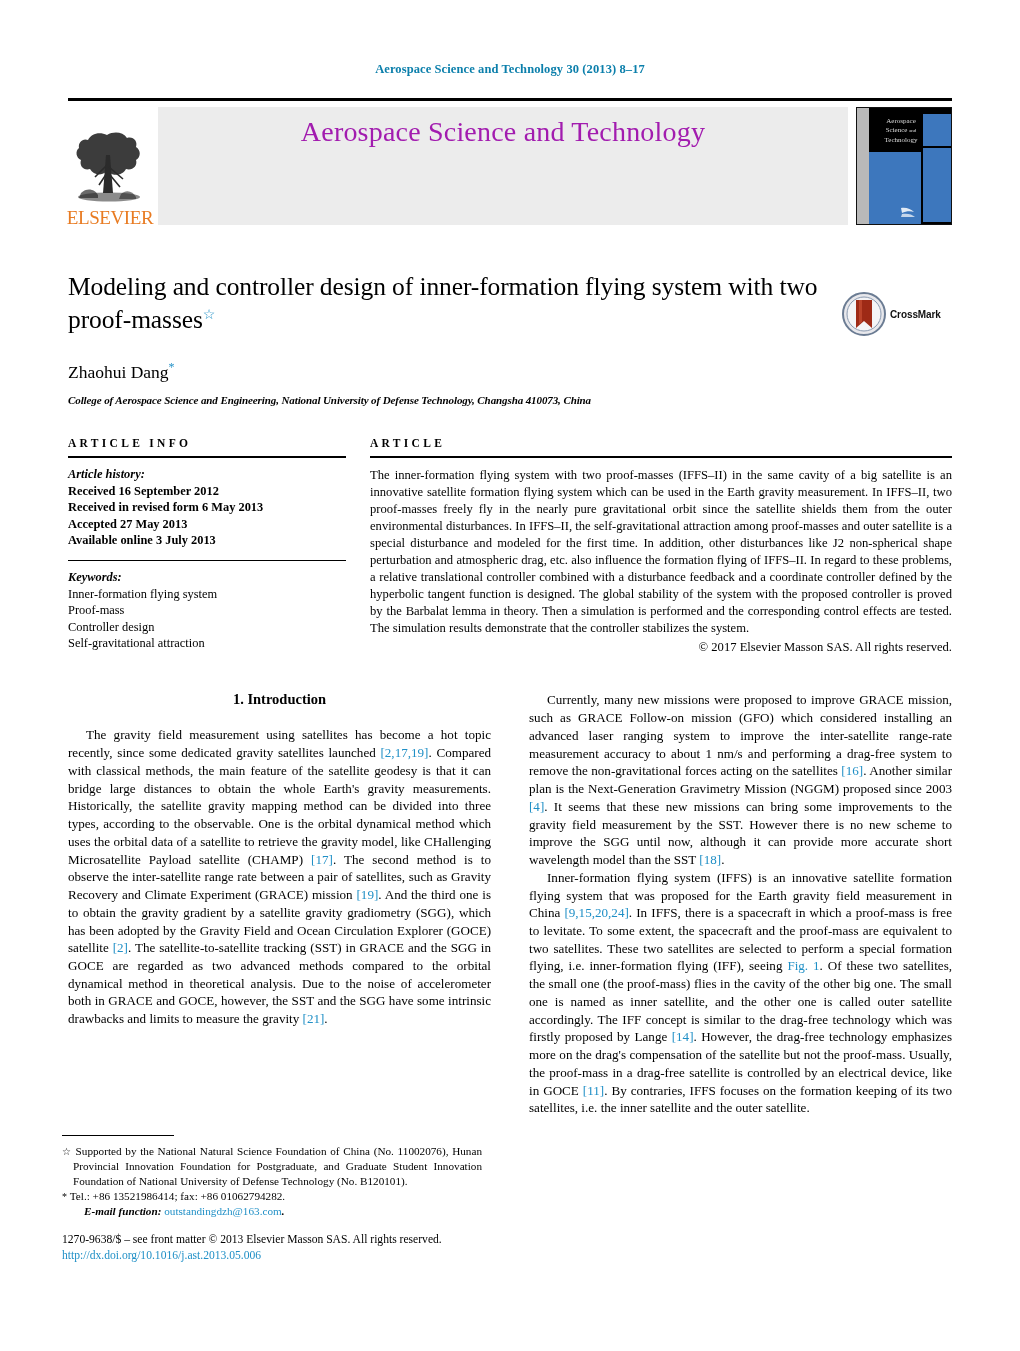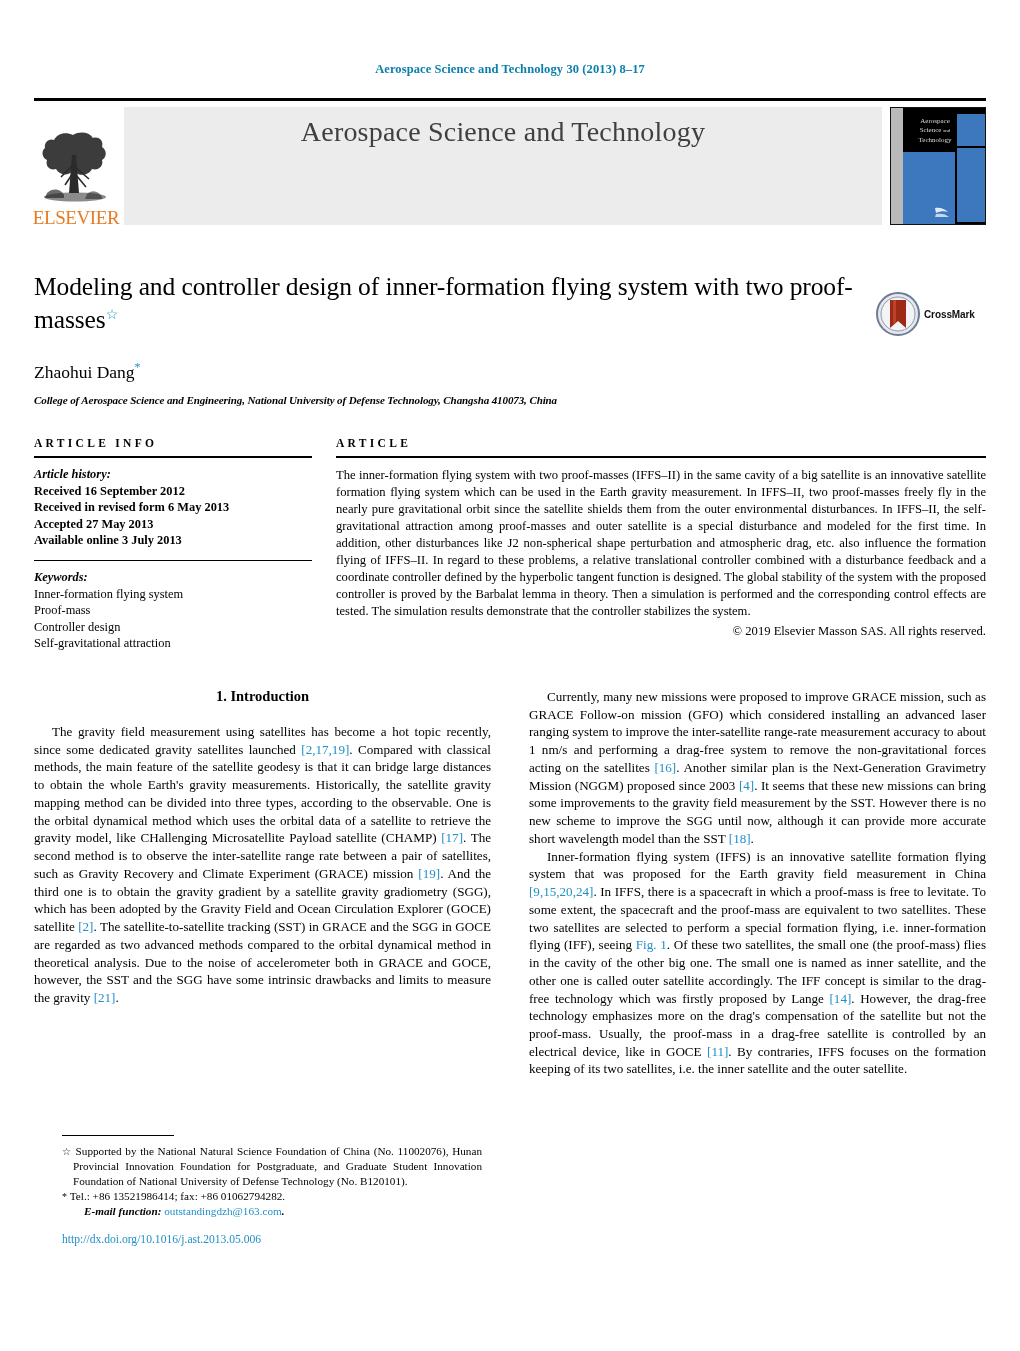"Aerospace Science and Technology 30" .page { padding: 0 34px -> 0 68px }
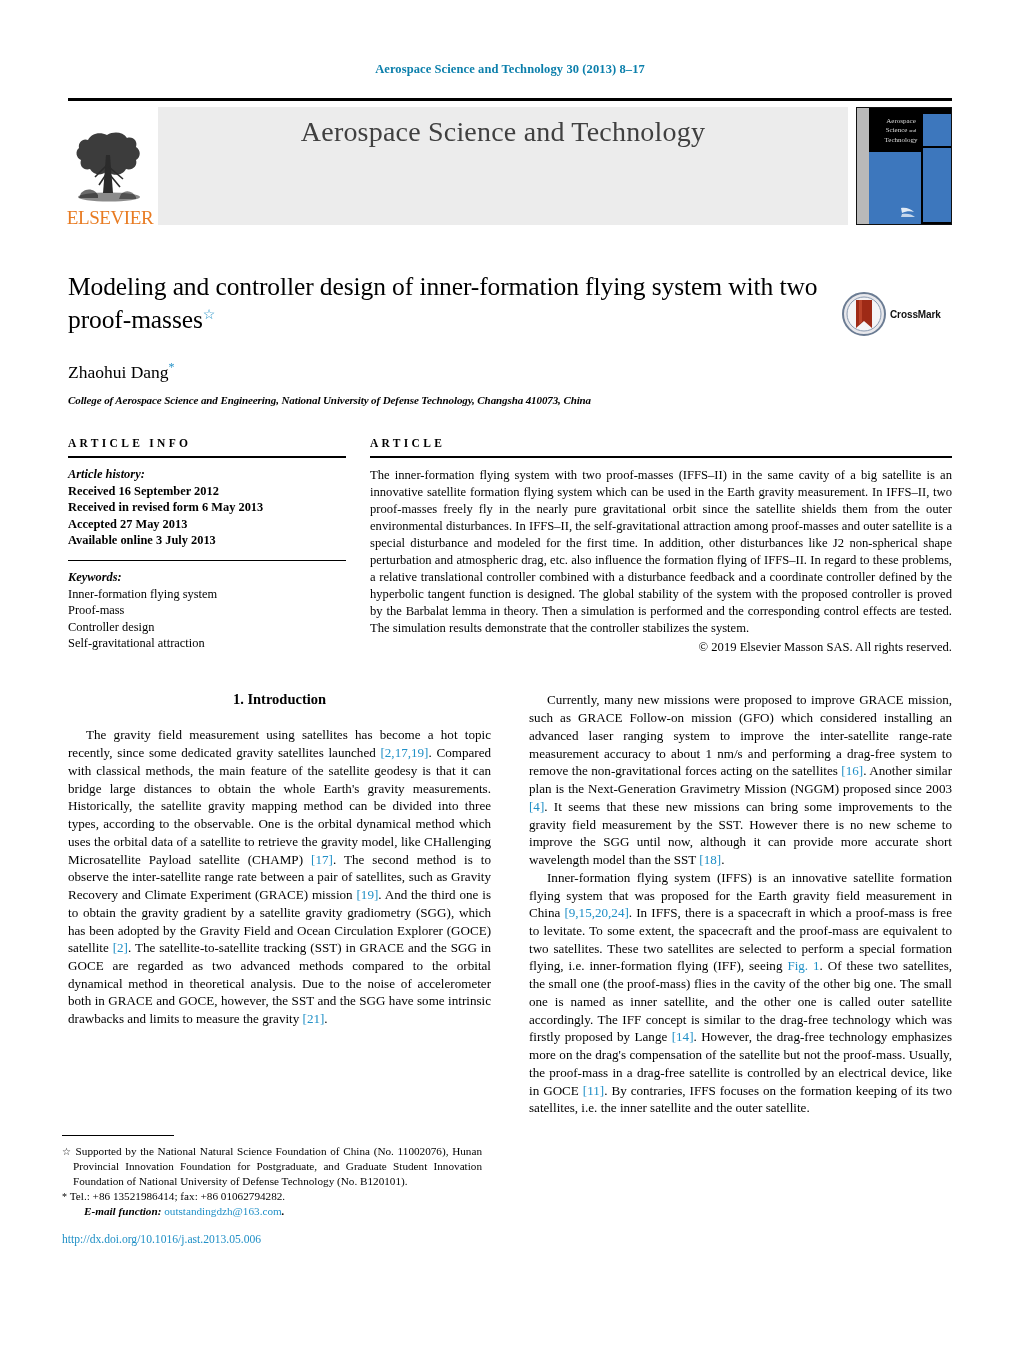"Aerospace Science and Technology" .journal-title { color: #404040 -> #a21caf }
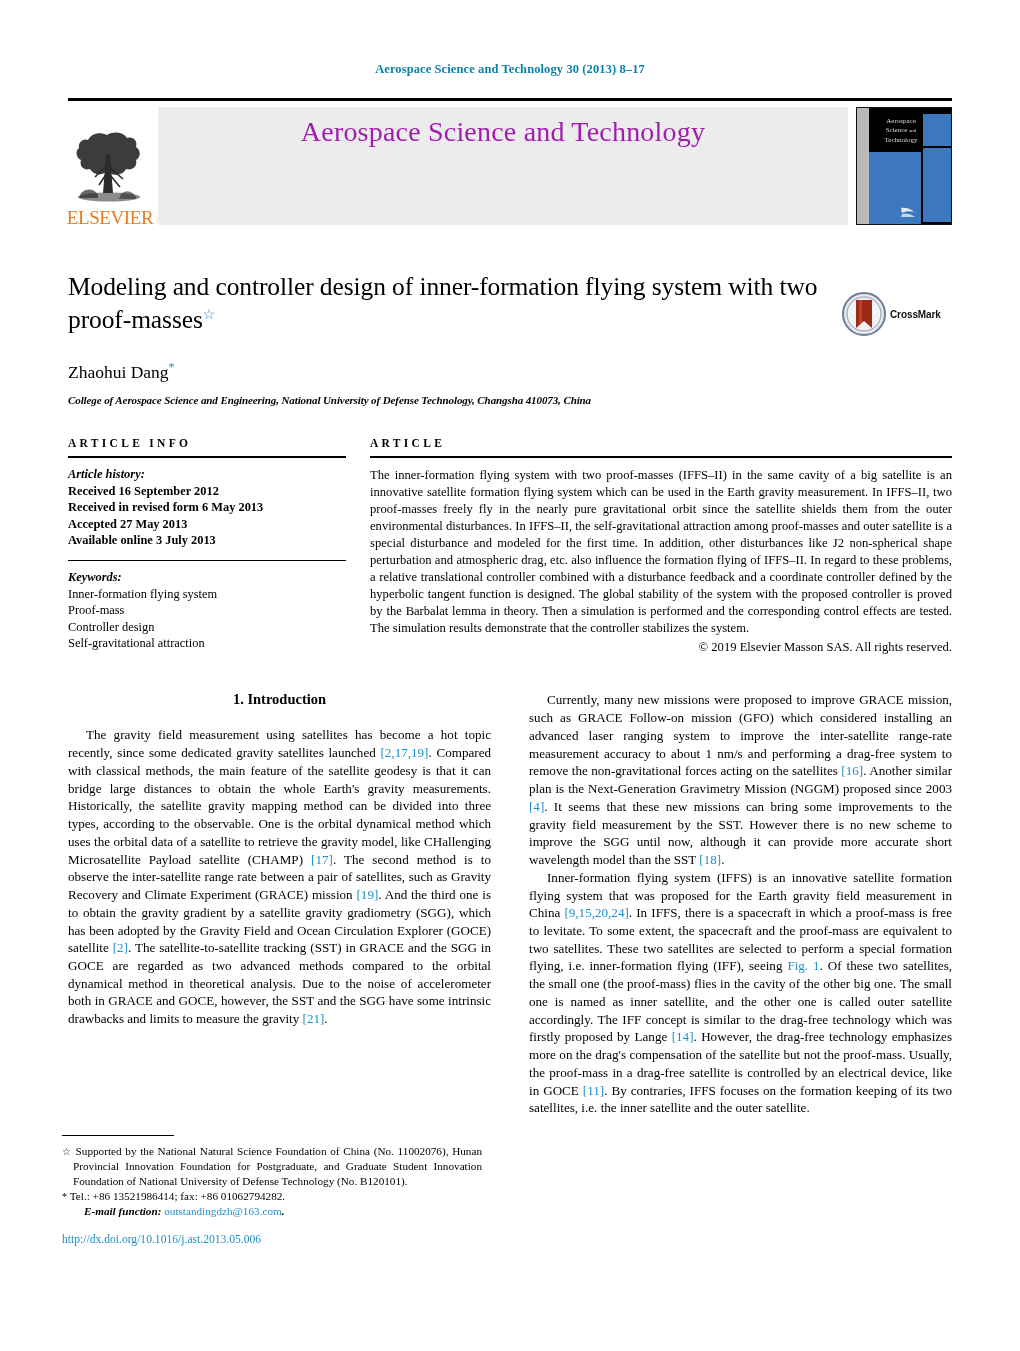"© 2019 Elsevier Masson SAS." div.copyright { text: 2019 -> 2017 }
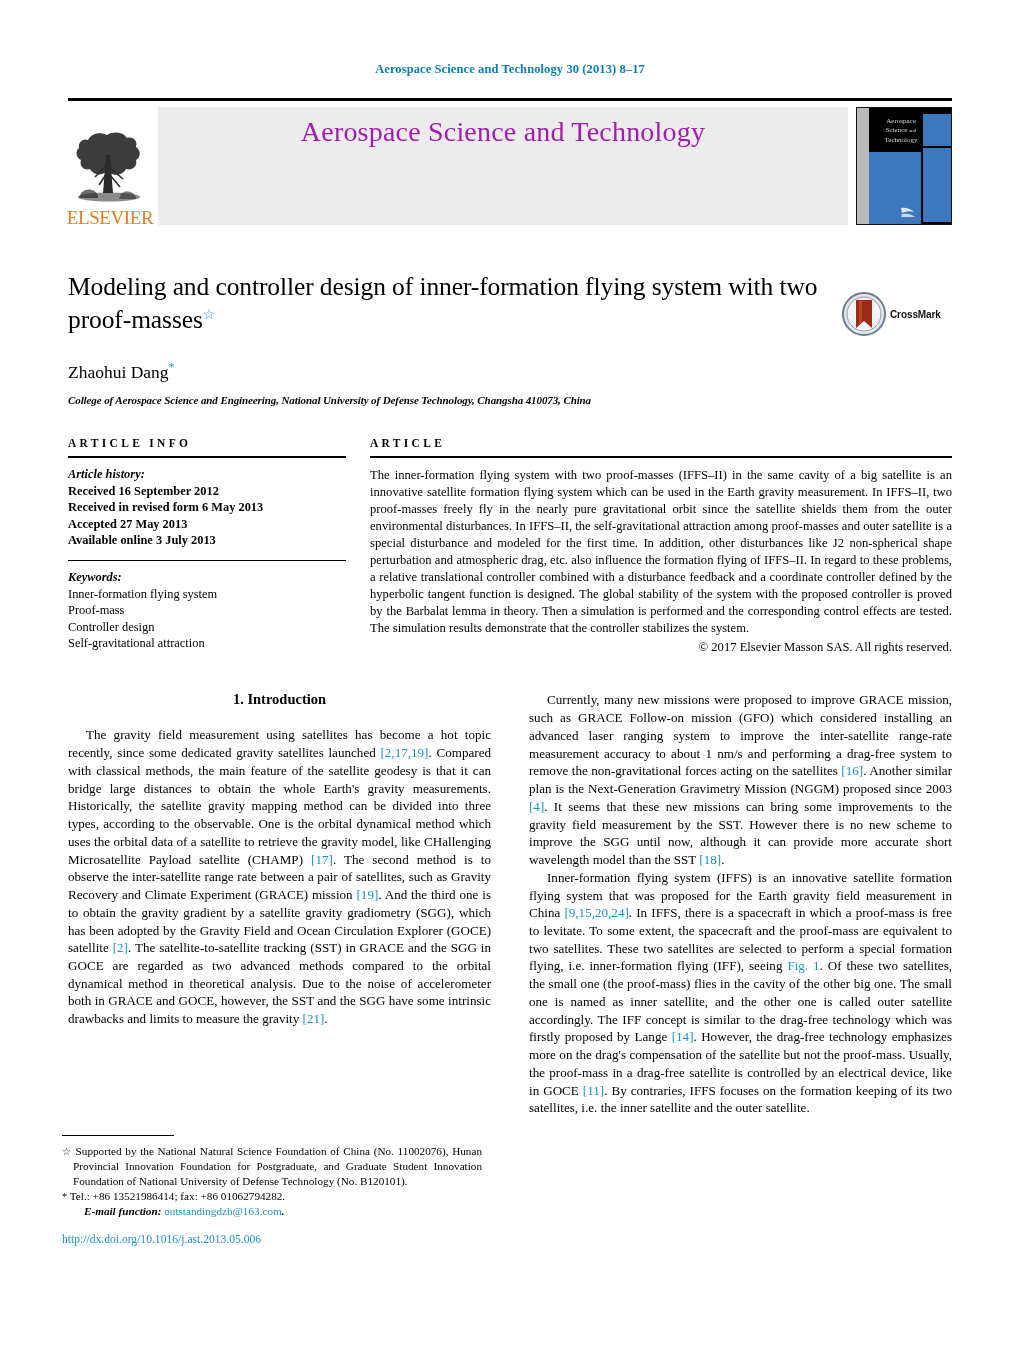"1270-9638/$ – see front matter" div { html: none -> <div>1270-9638/$ – see front matter © 2013 Elsevier Masson SAS. All rights reserved.</div> }
